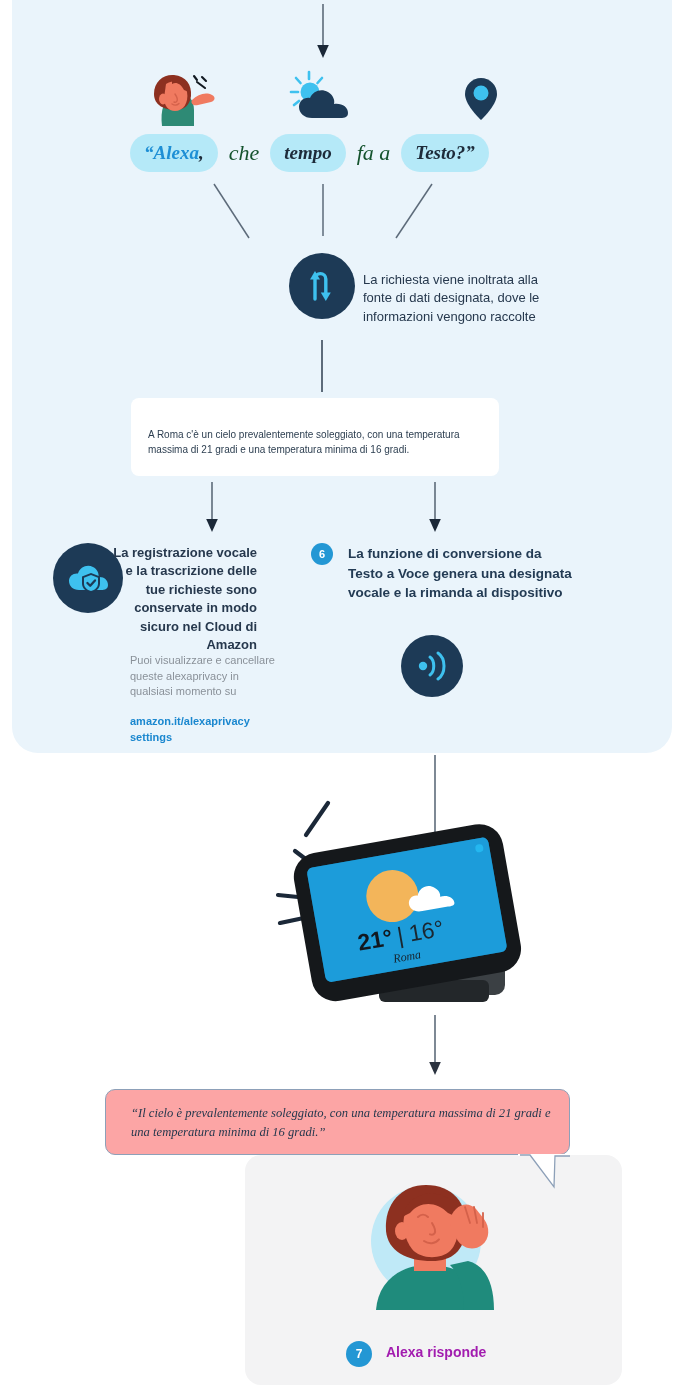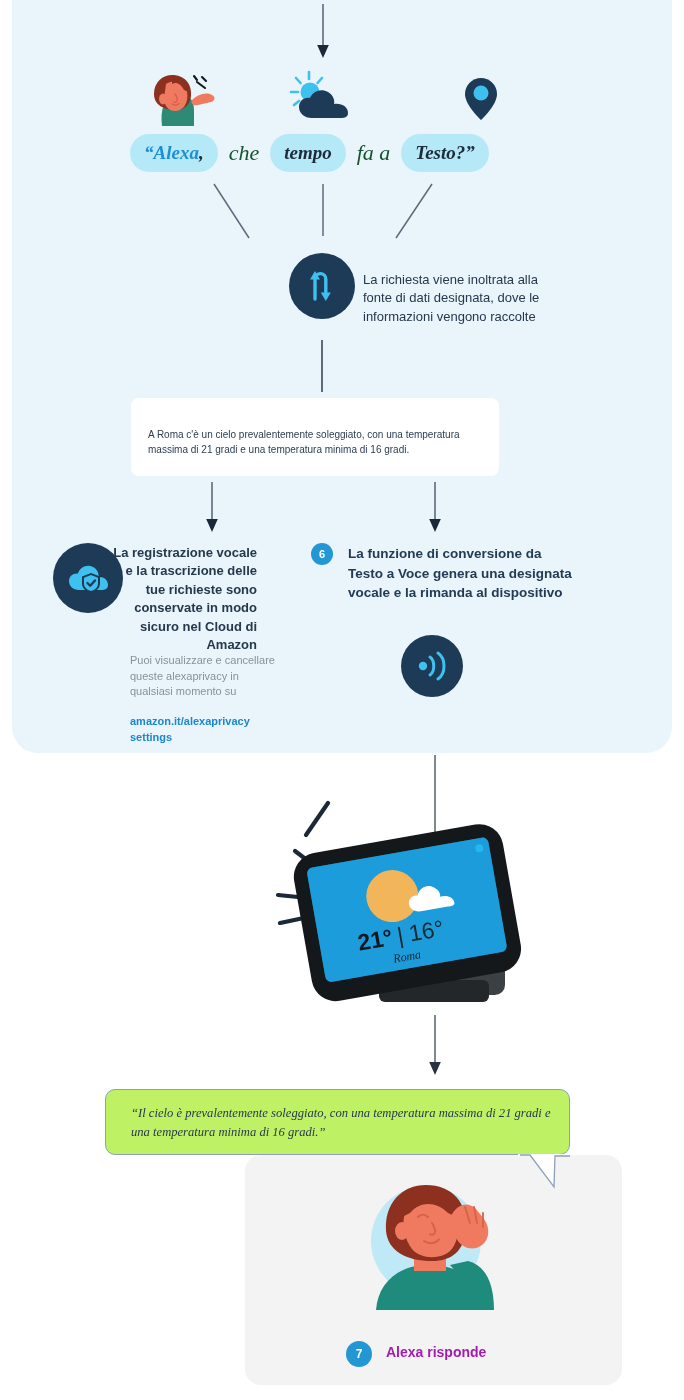"“Il cielo è prevalentemente soleggiato," .bubble { background: #bef264 -> #fca5a5 }
